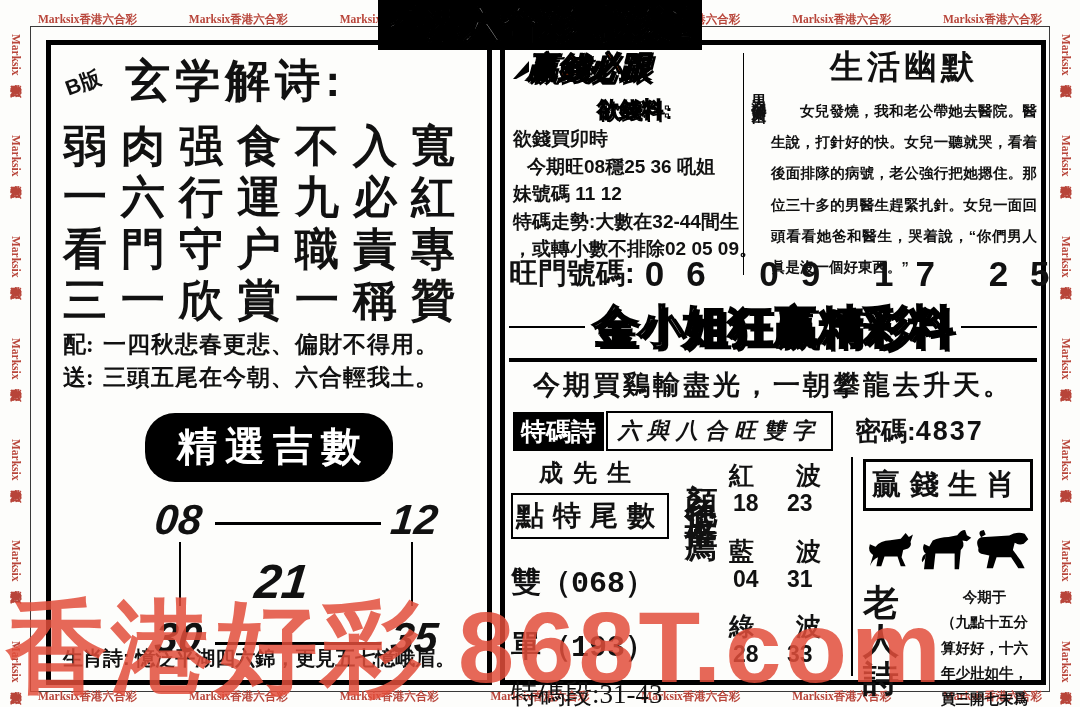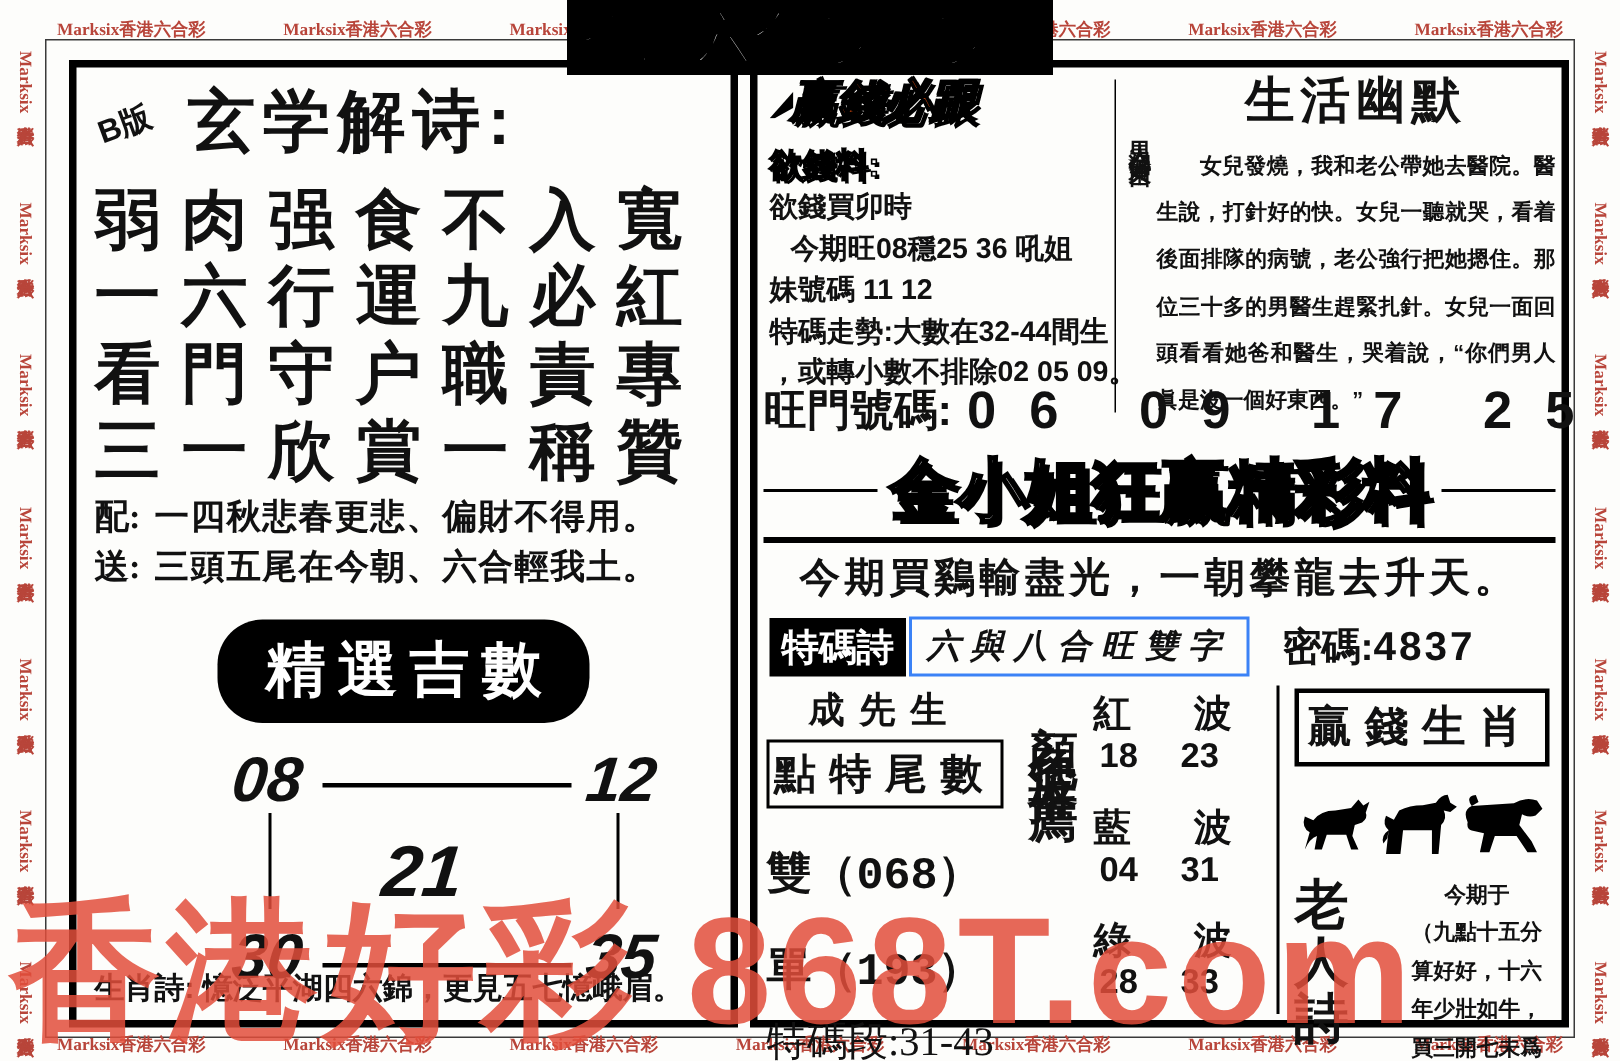"欲錢料:" .follow-sub { text-align: none -> center }
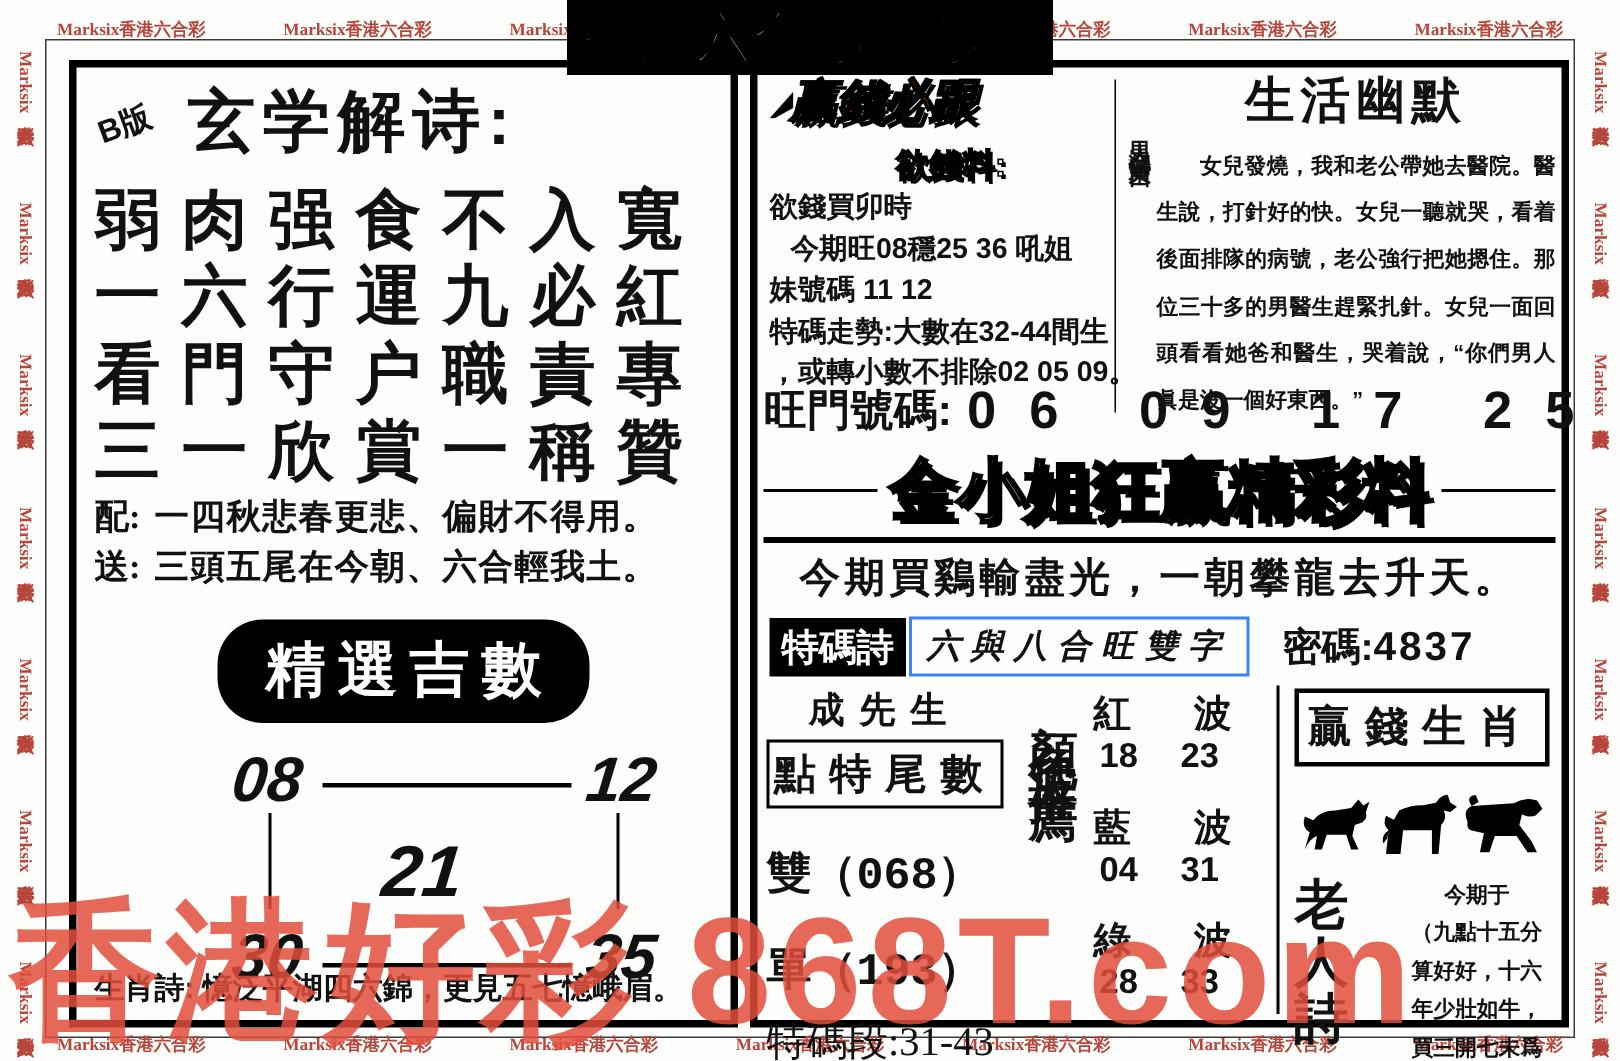"六與八合旺雙字" .sp-text { border: 2px solid #3b82f6 -> 2px solid #000000 }
